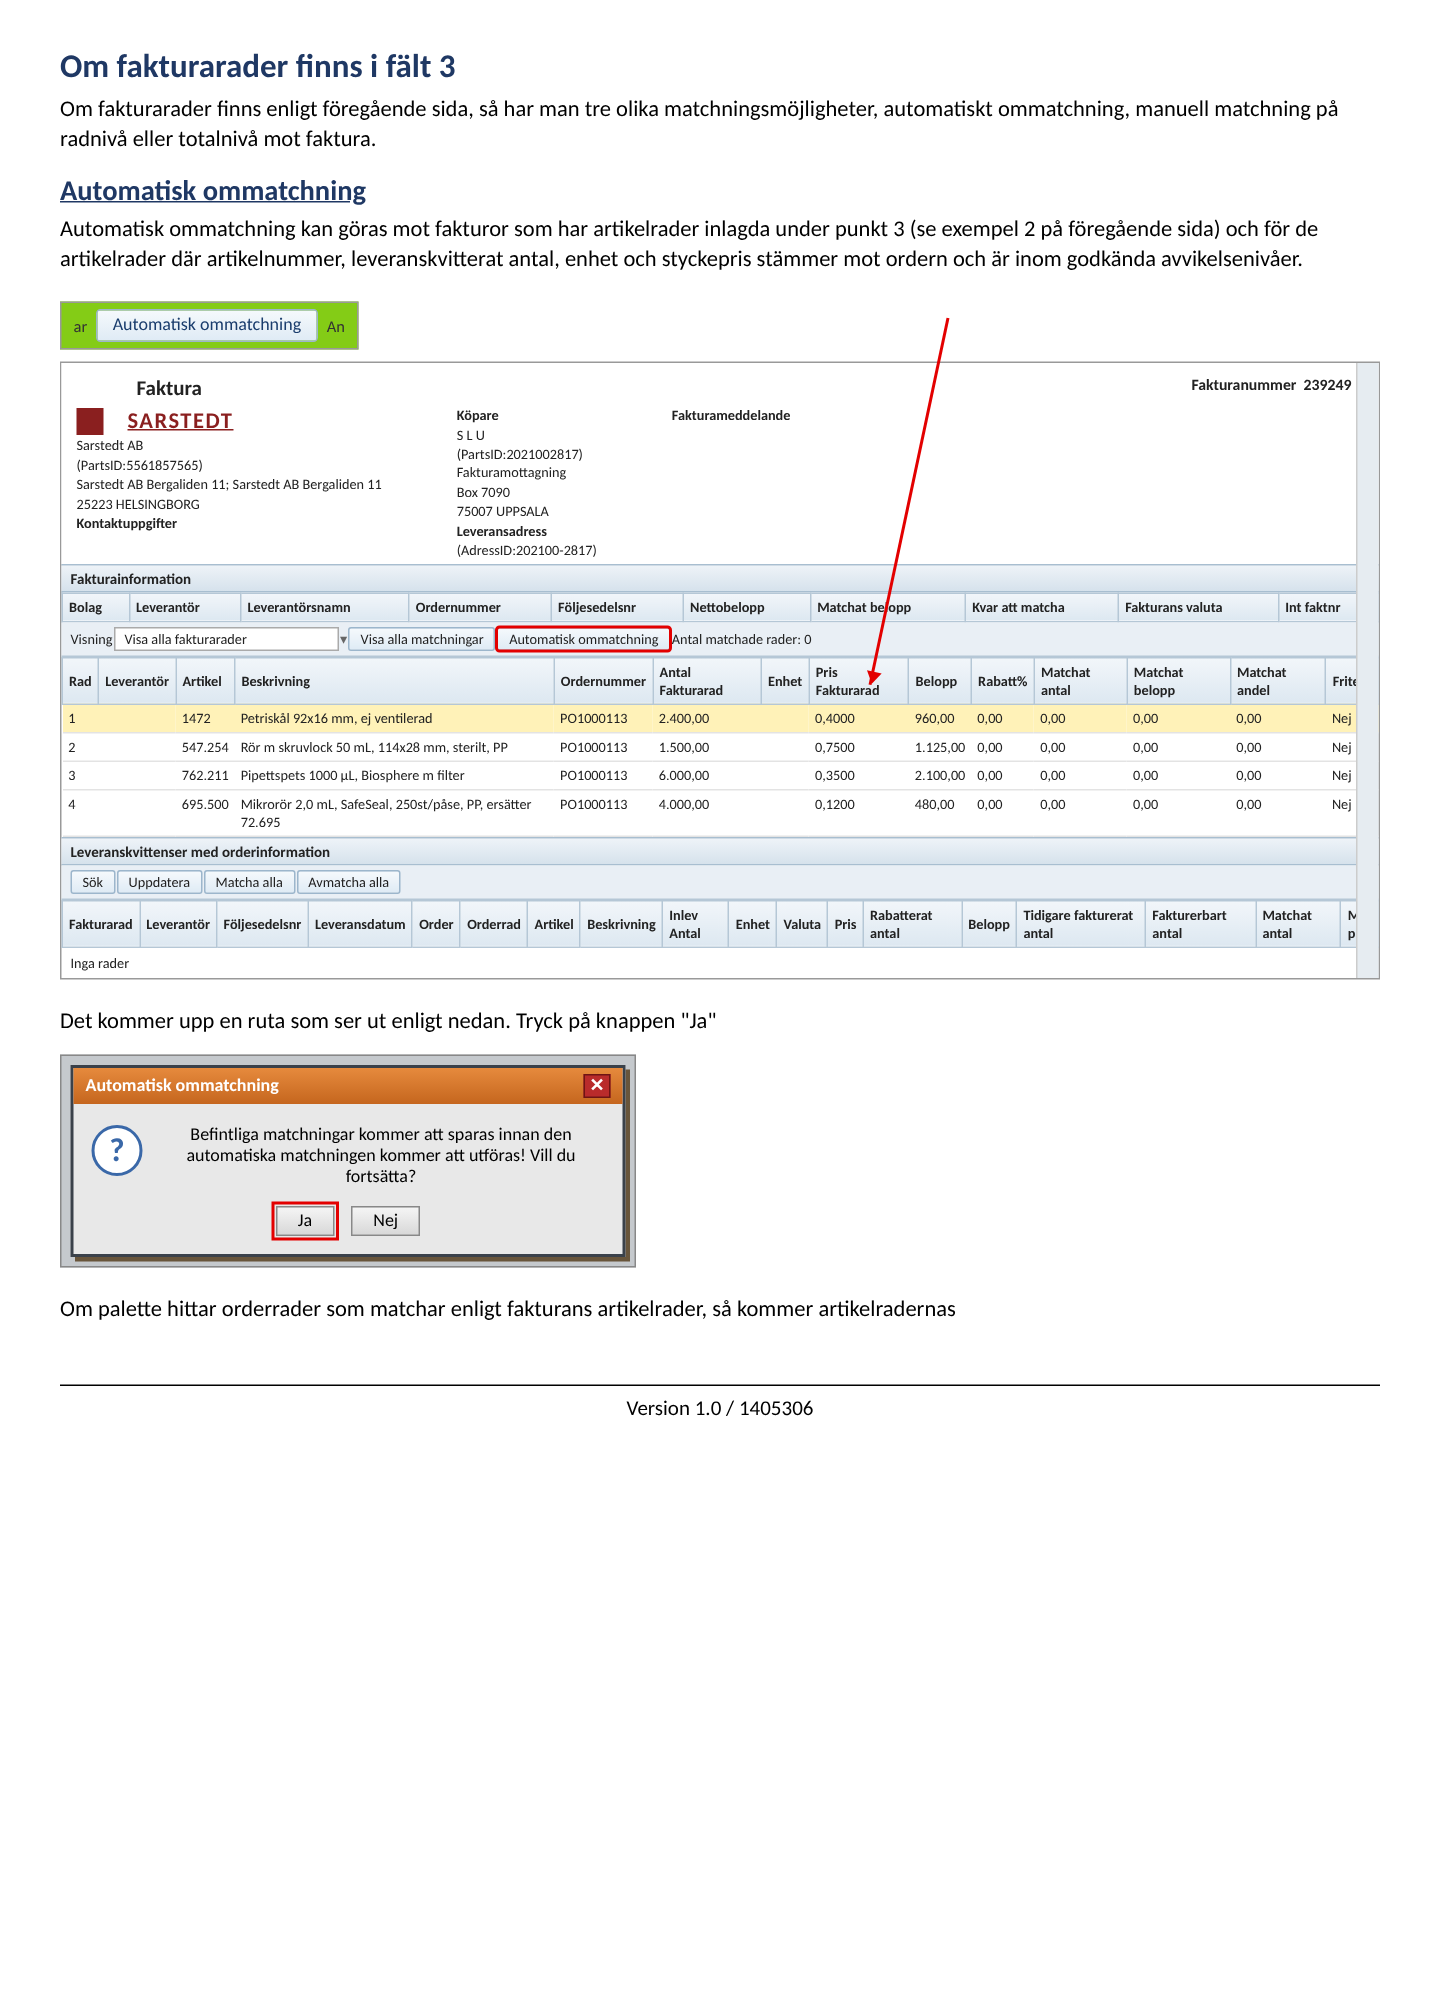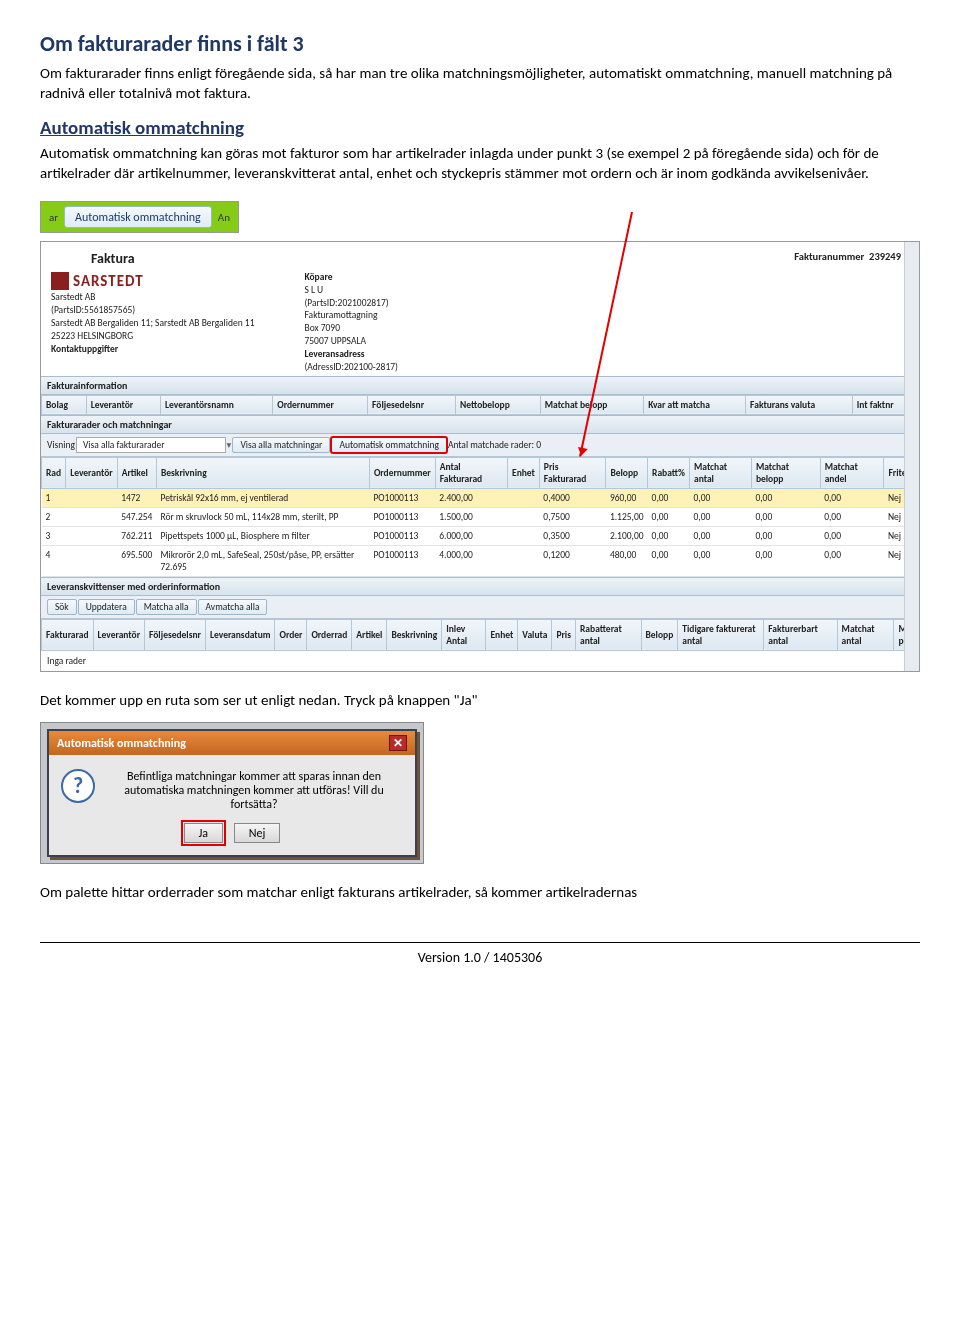"SARSTEDT" .logo { gap: 4px -> 16px; text-decoration: none -> underline }
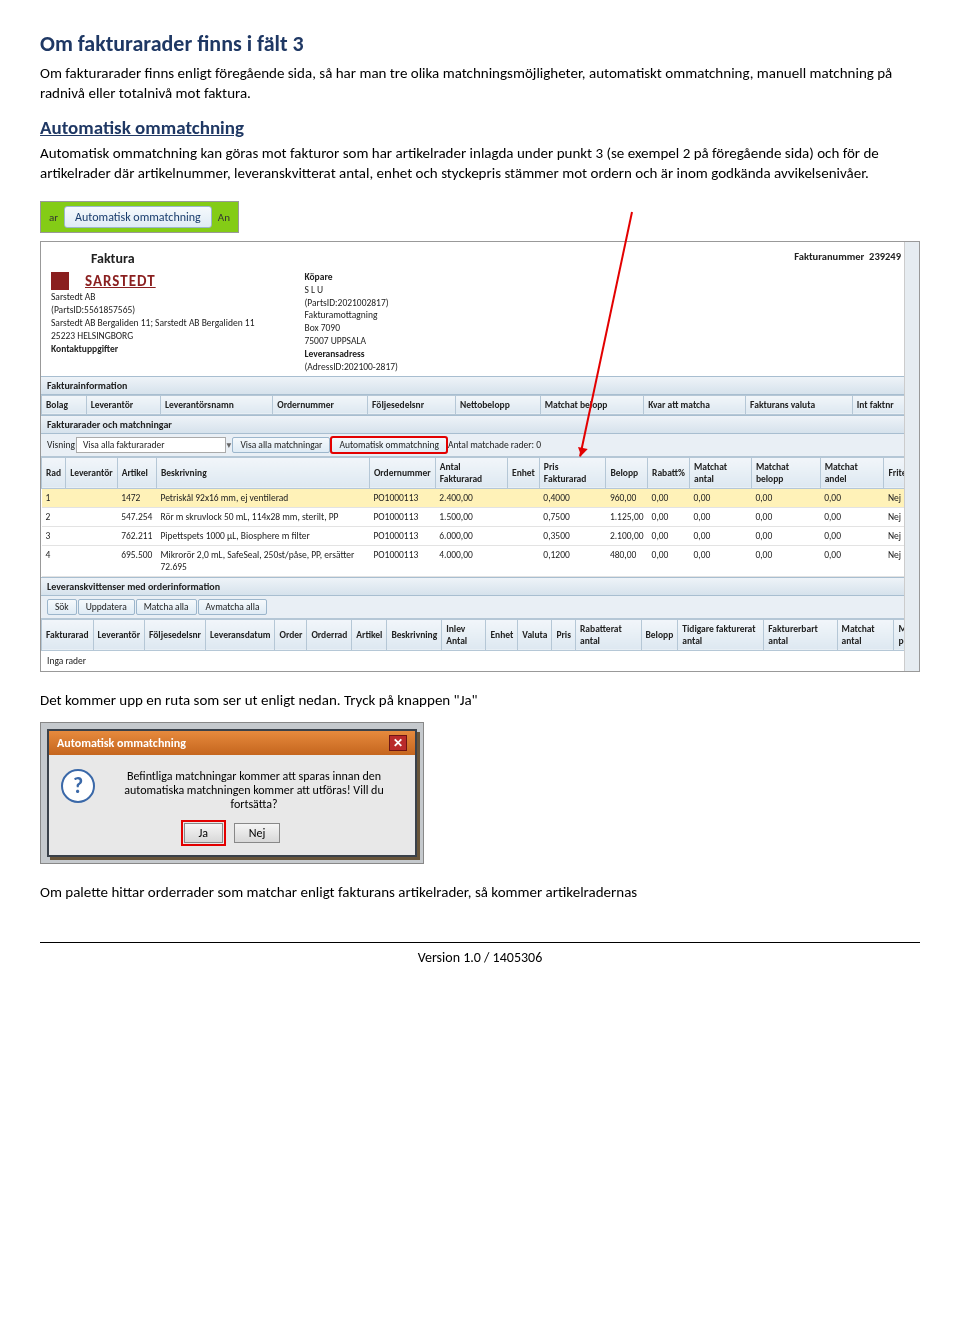"Fakturameddelande" div.col { html: none -> <div>Fakturameddelande</div> }
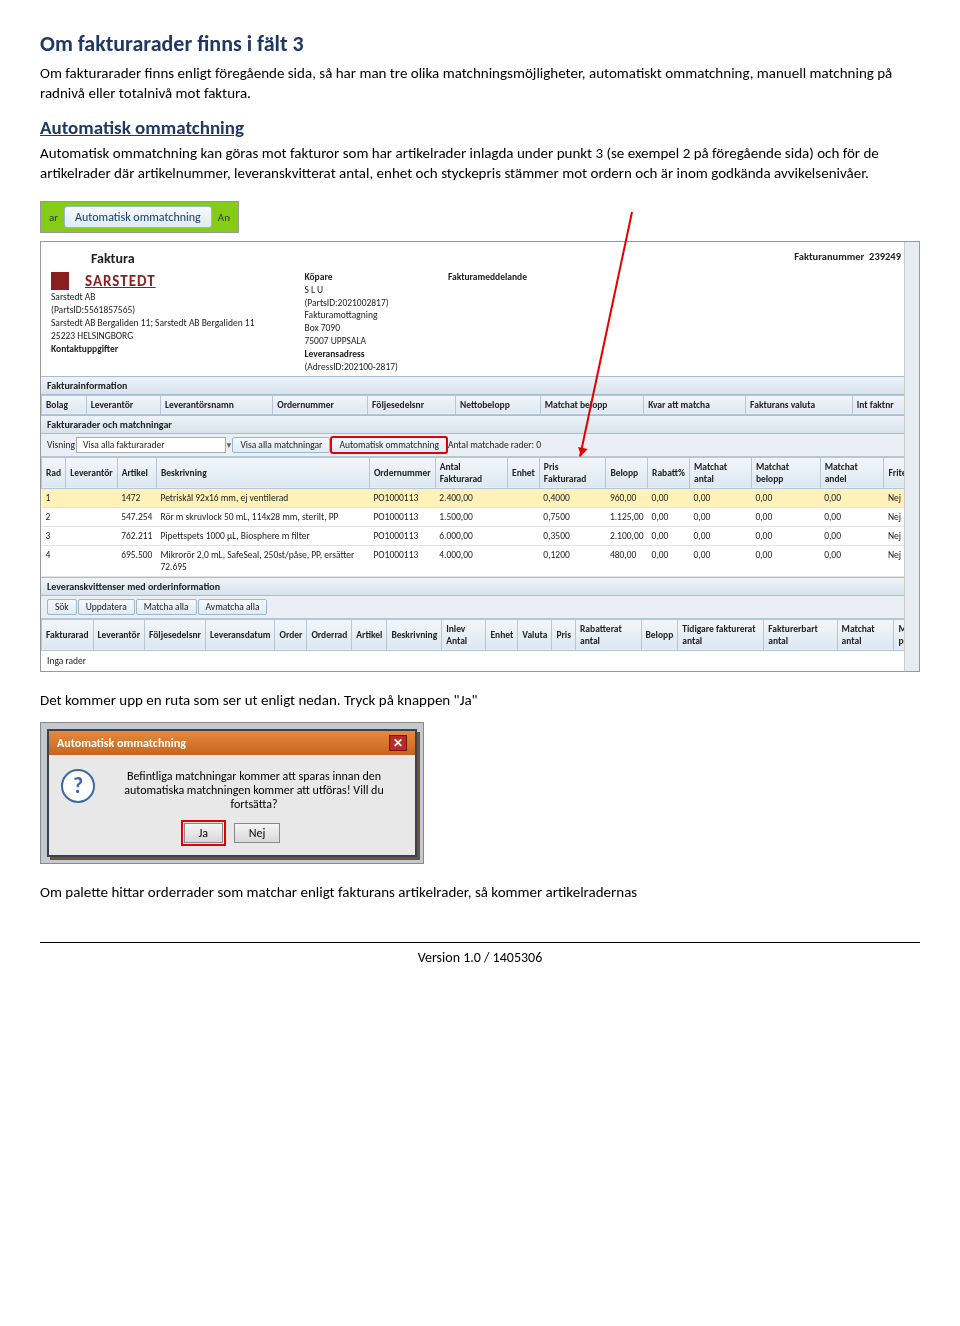"Fakturarader och matchningar" div.hdrbar { html: <div>Fakturarader och matchningar</div> -> none }
